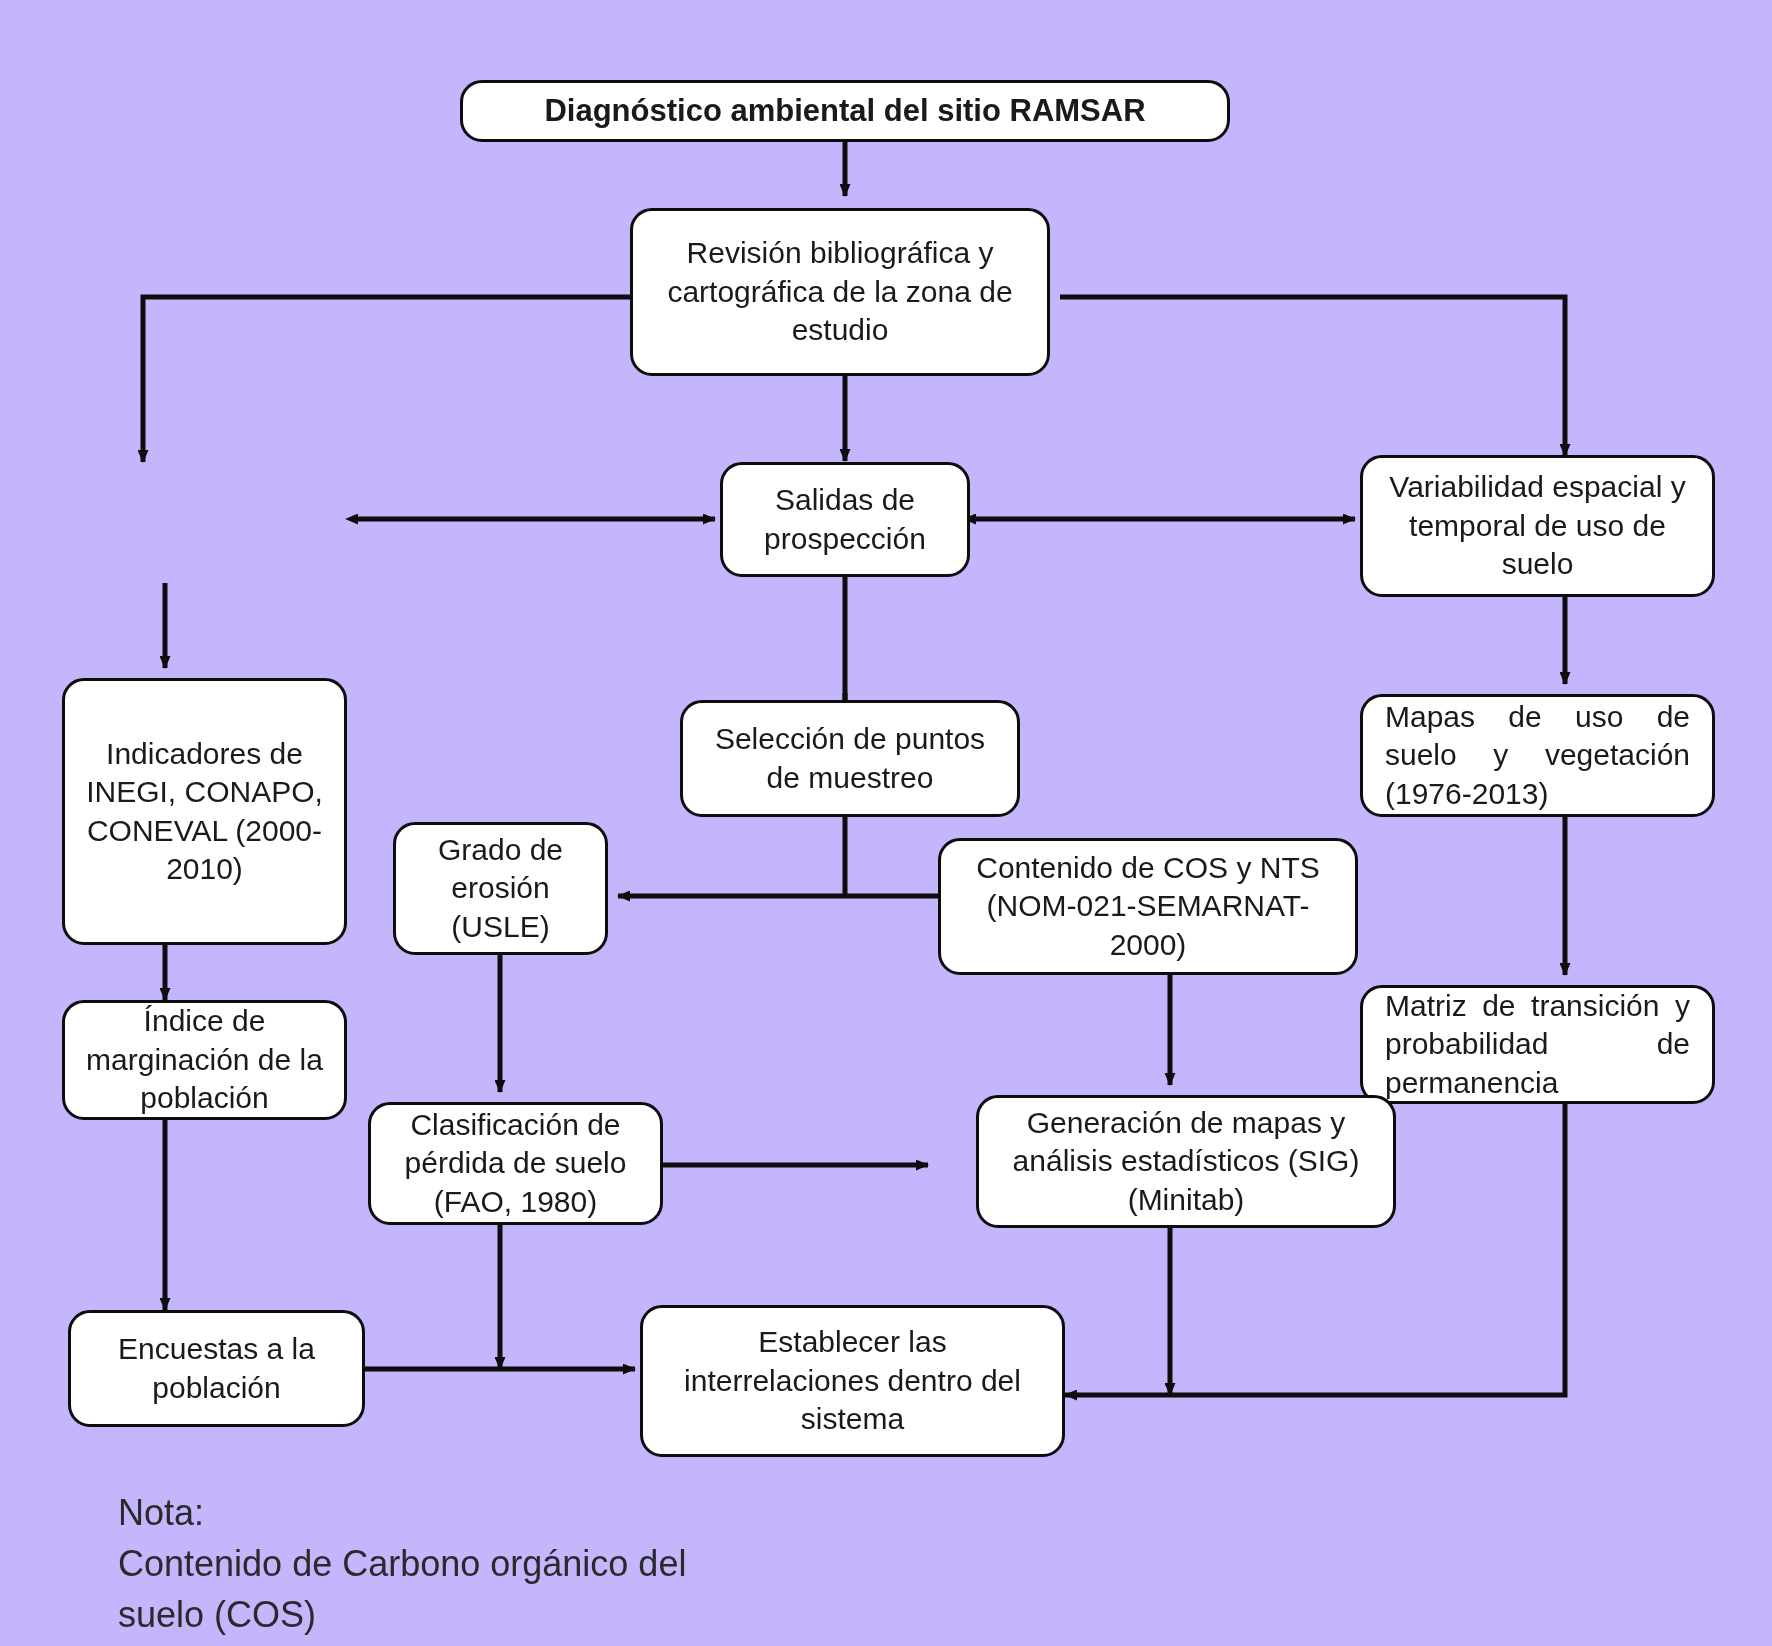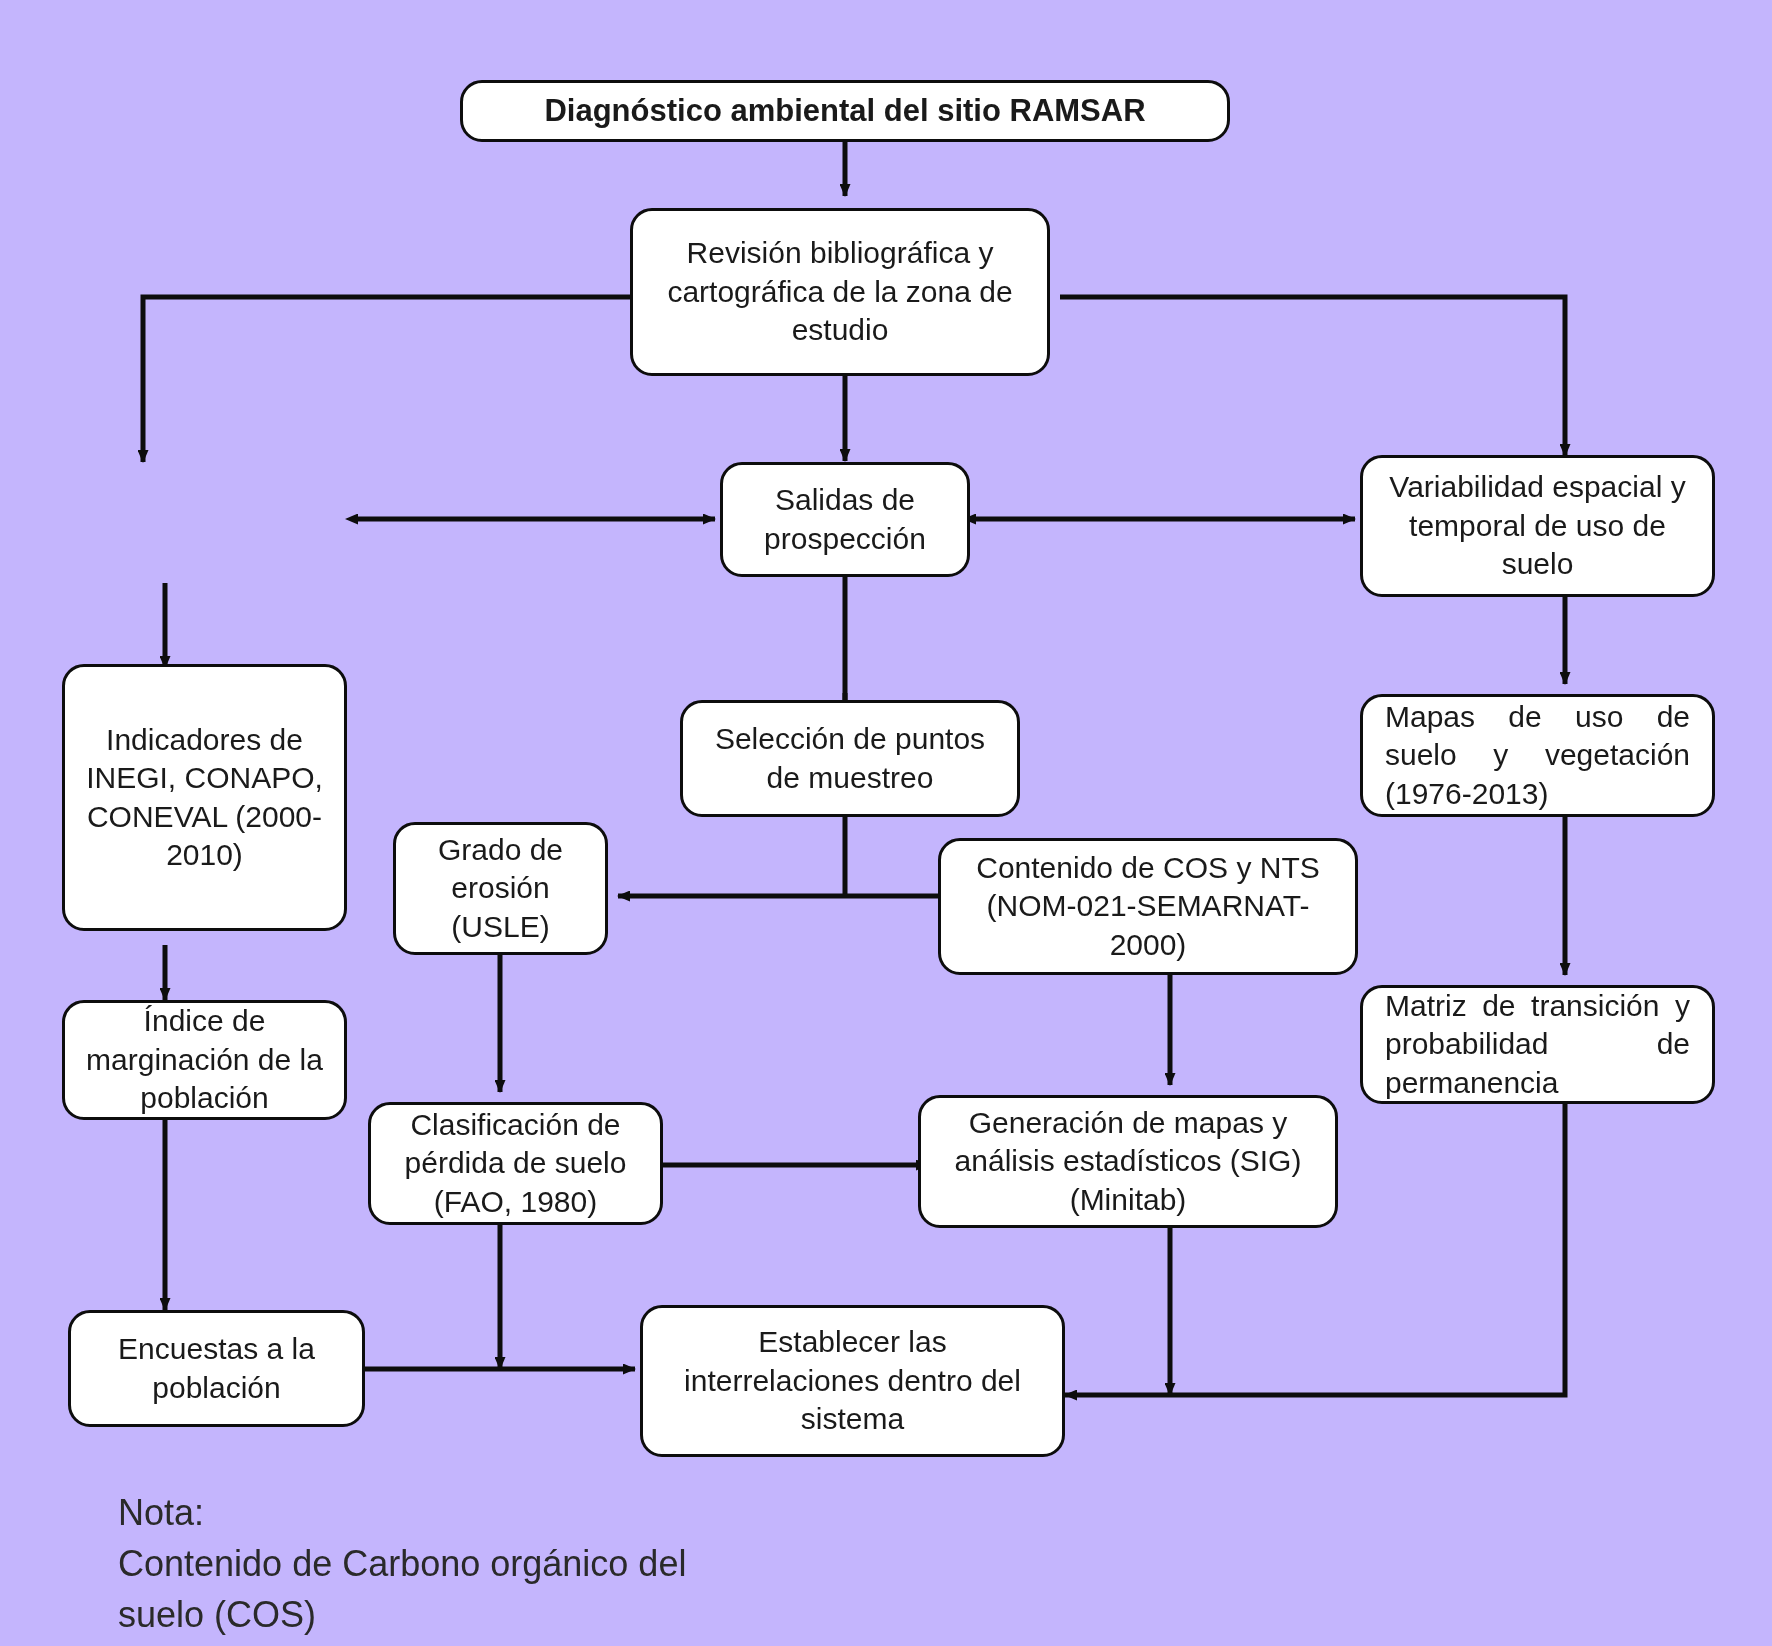"Indicadores de INEGI, CONAPO, CONEVAL" div.node { top: 664px -> 678px }
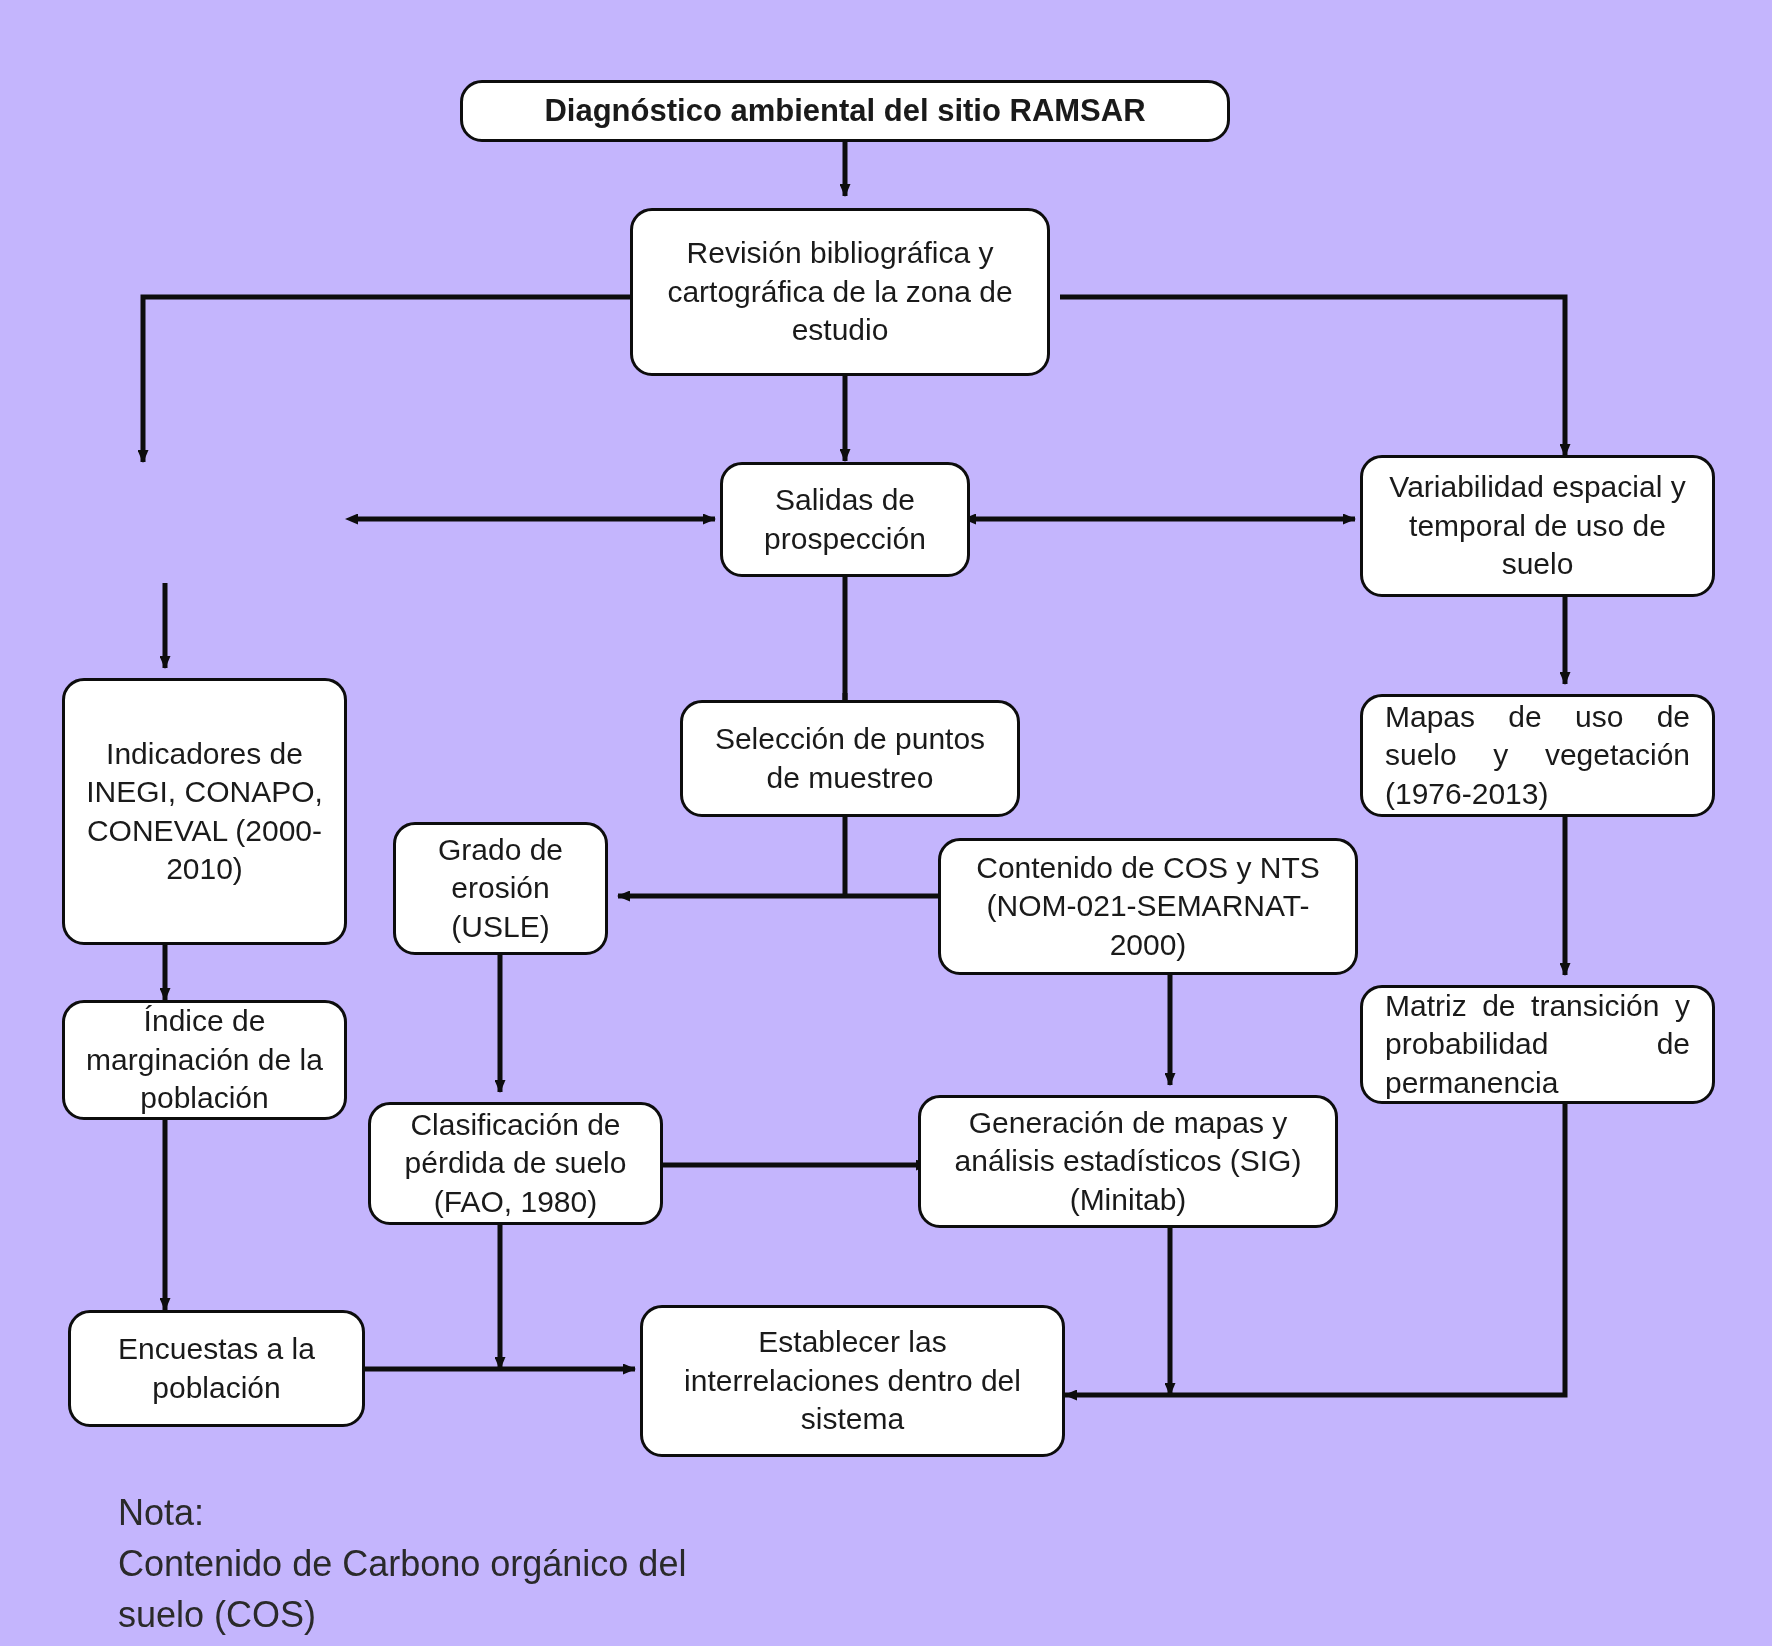"Generación de mapas y análisis" div.node { left: 918px -> 976px }
